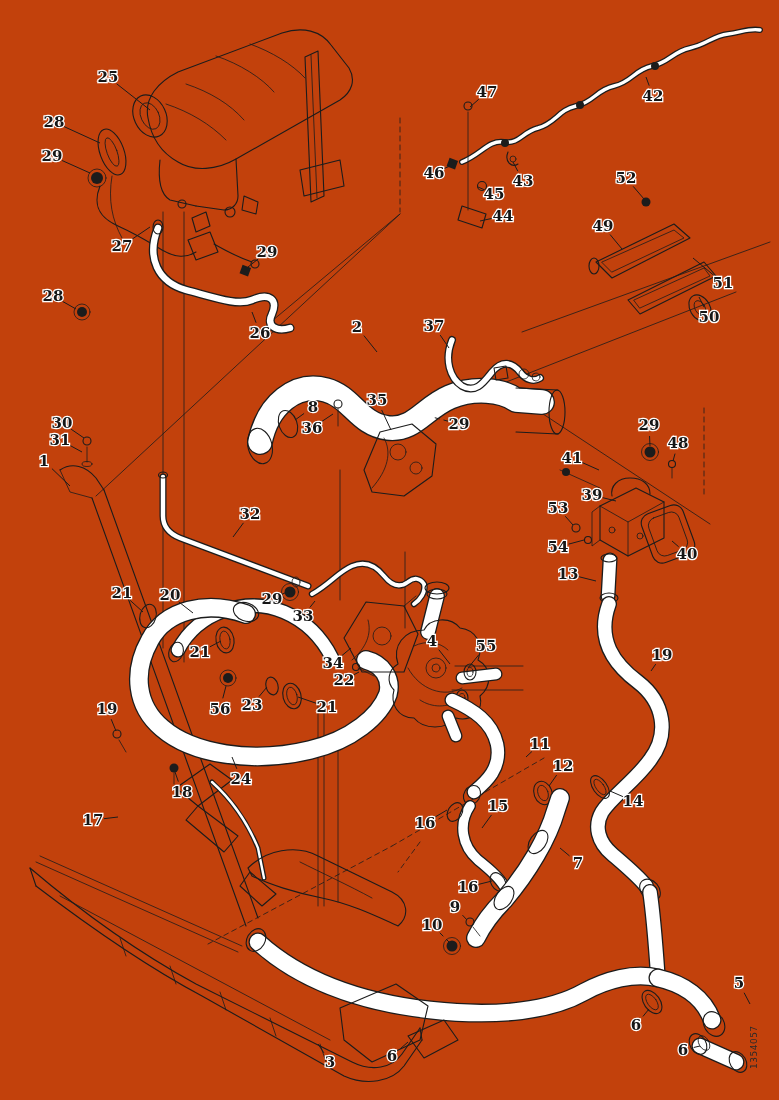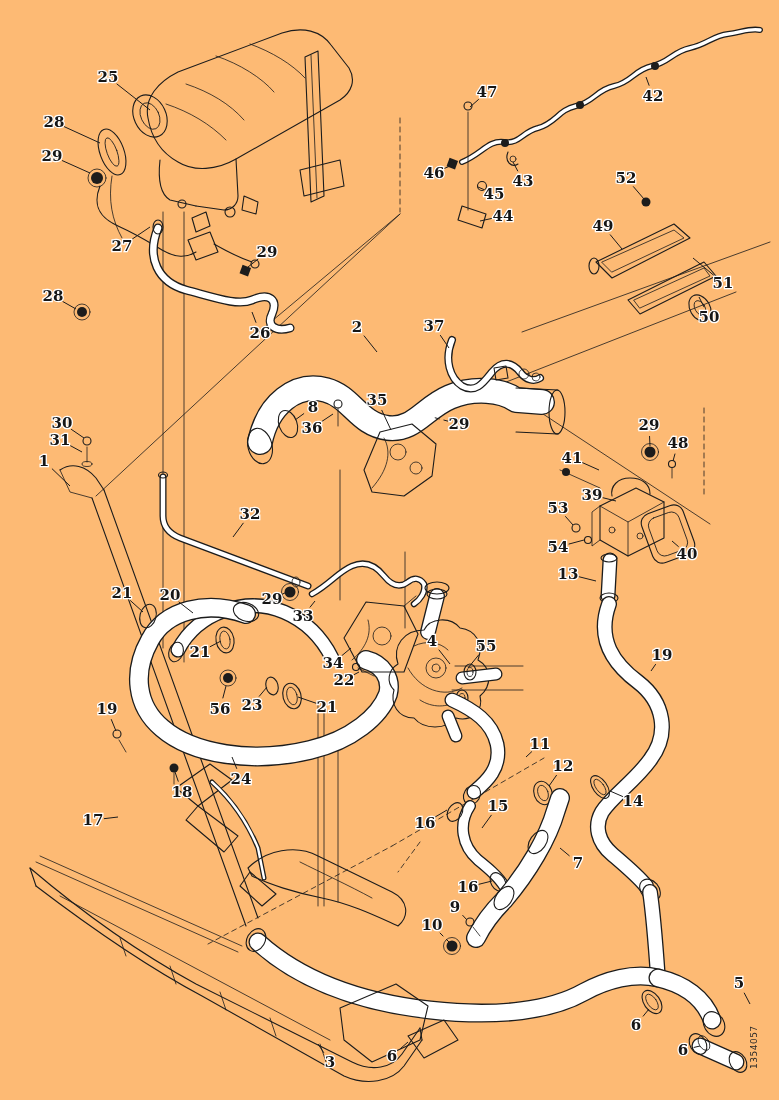"25" .stage { background: #fdba74 -> #c2410c }
